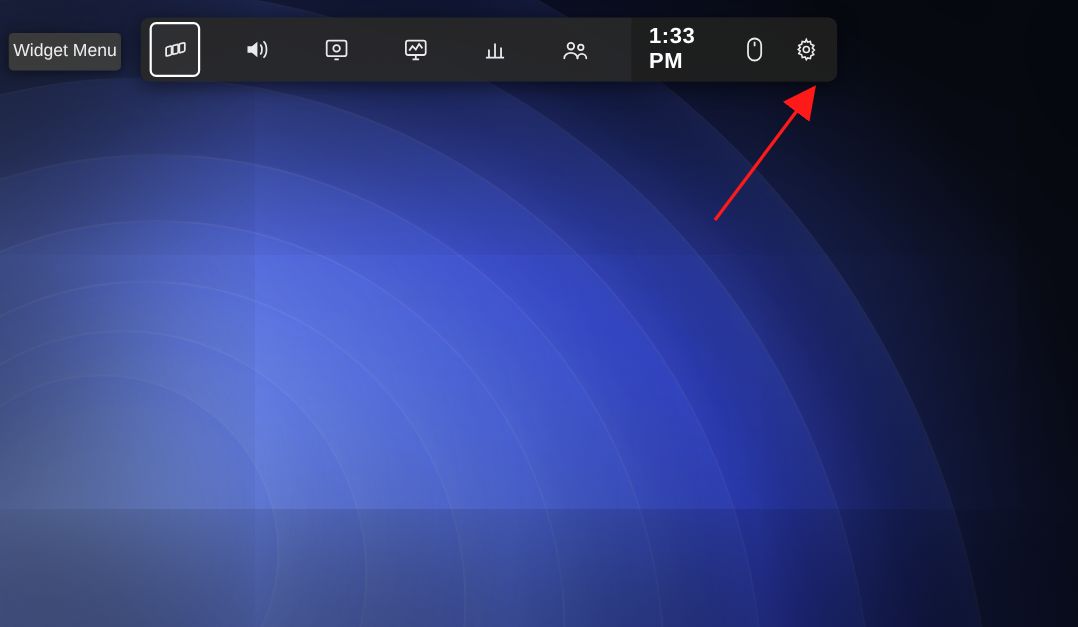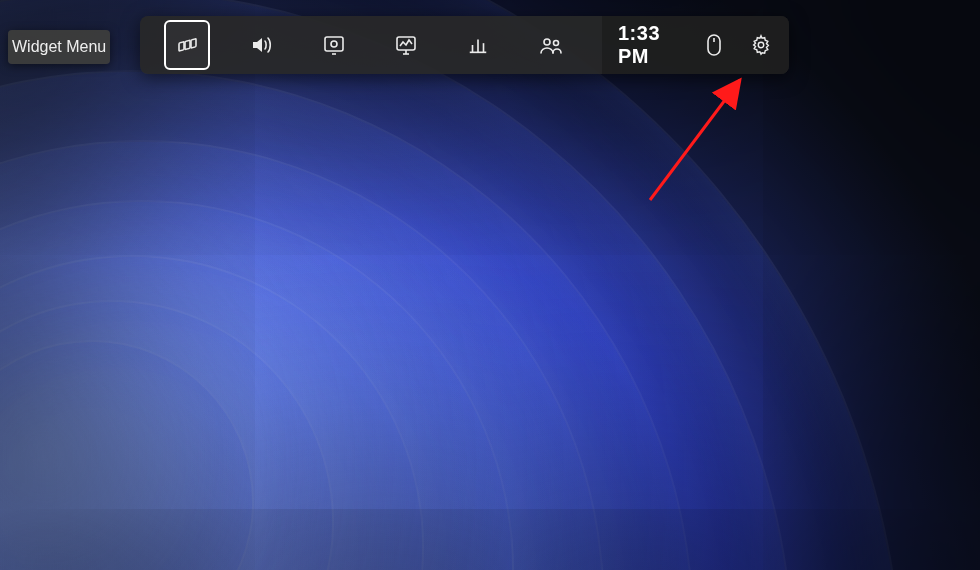"1:33 PM" .gamebar { left: 140px -> 128px; padding-left: 24px -> 8px }
